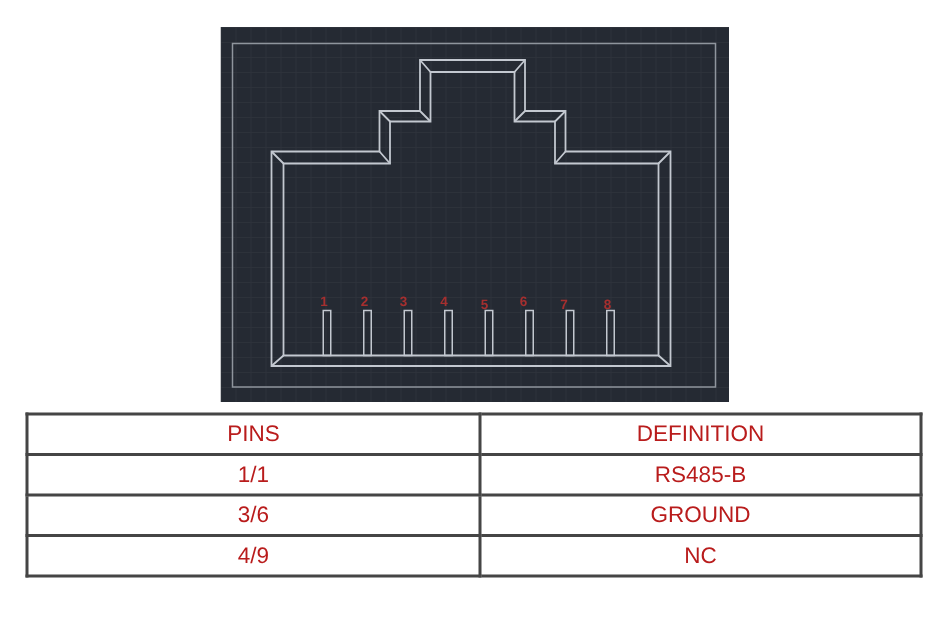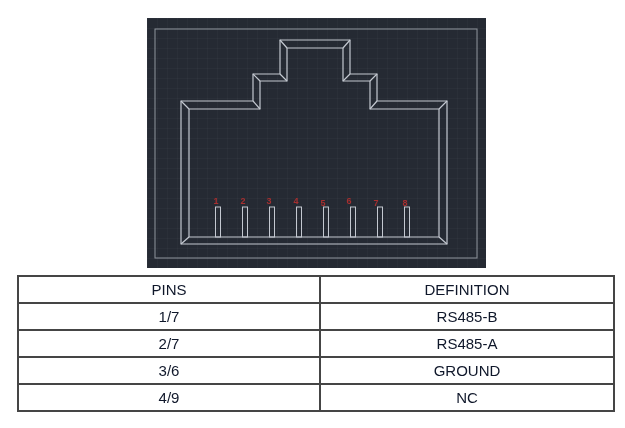"PINS" .pin-table td, .pin-table th { color: #0f172a -> #b91c1c }
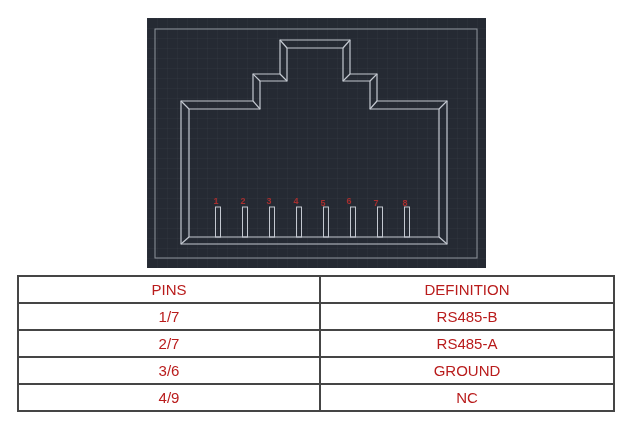"1/7" td { text: 1/7 -> 1/1 }
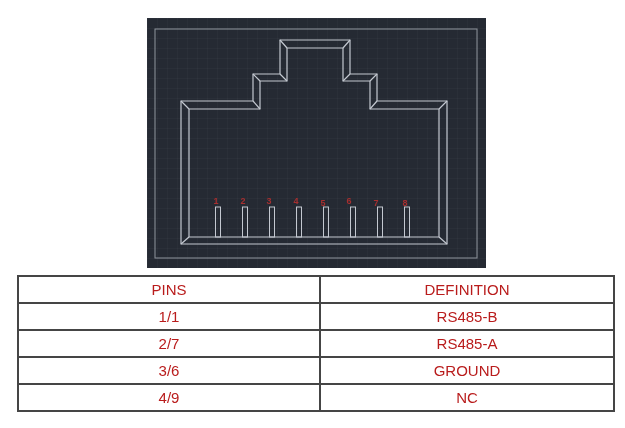"2/7" tr { html: <tr> <td>2/7</td> <td>RS485-A</td> </tr> -> none }
